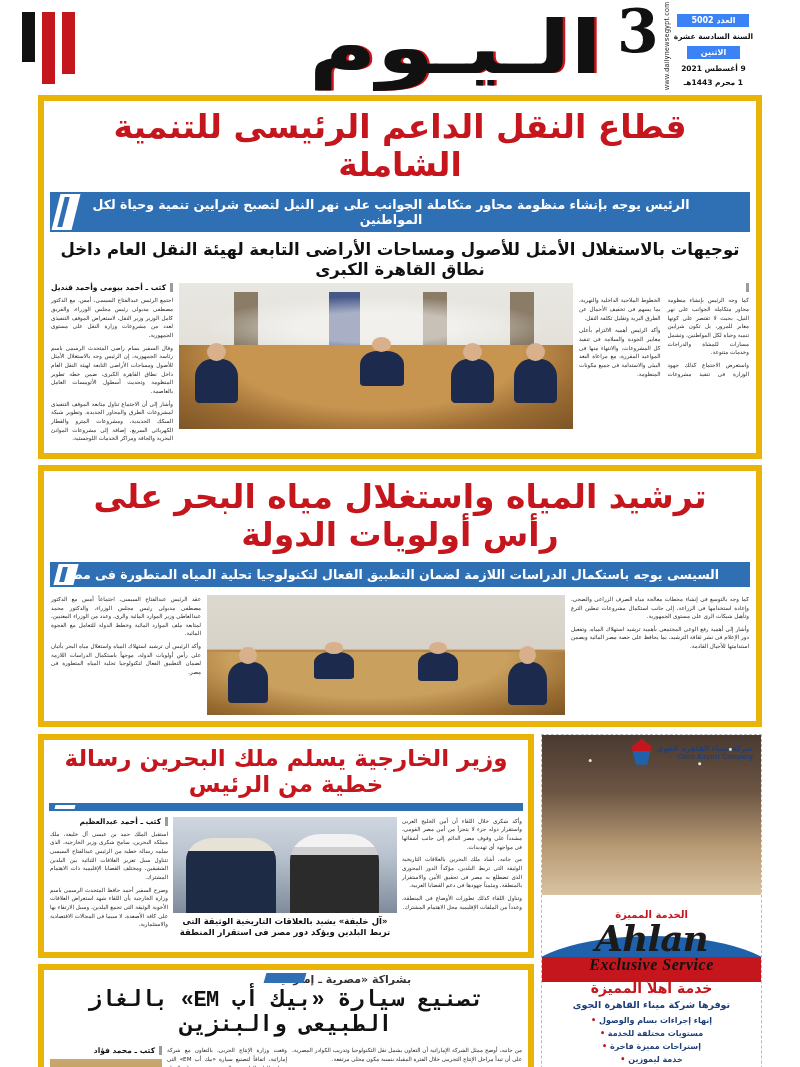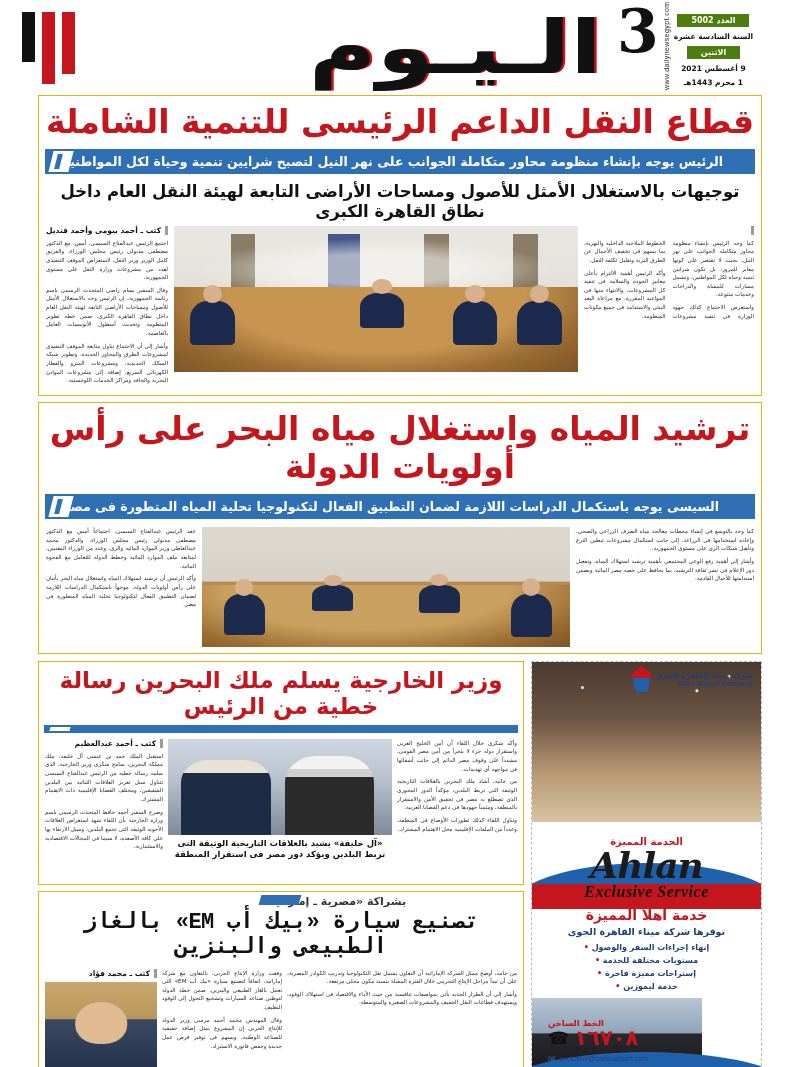"العدد 5002" .meta-badge { background: #4d7c0f -> #3b82f6 }
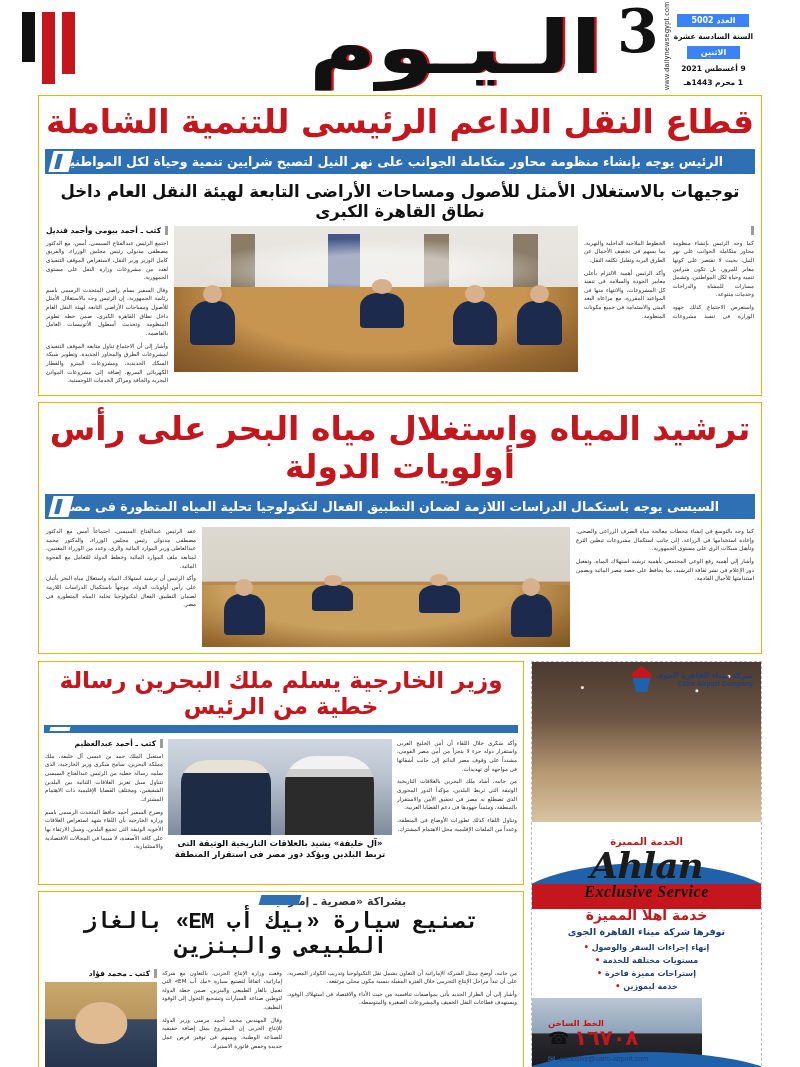"قطاع النقل الداعم الرئيسى للتنمية" .box { border: 1px solid #eab308 -> 6px solid #eab308 }
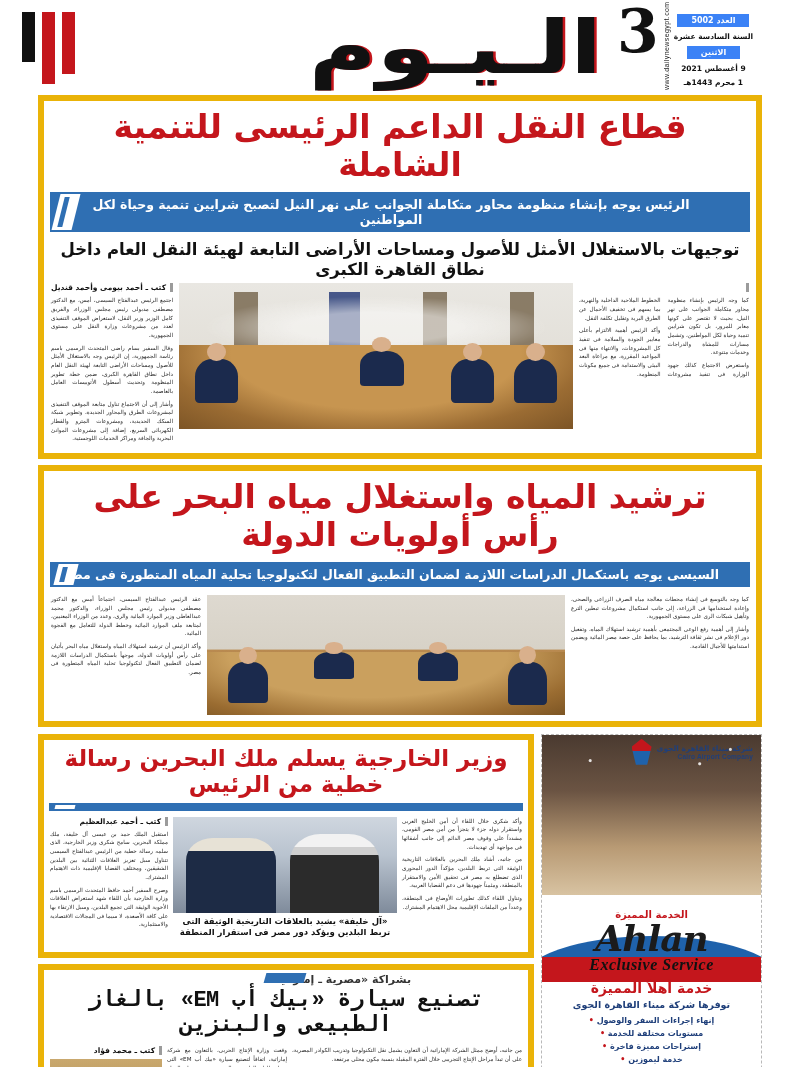"إنهاء إجراءات السفر والوصول" li { text: السفر -> بسام }
